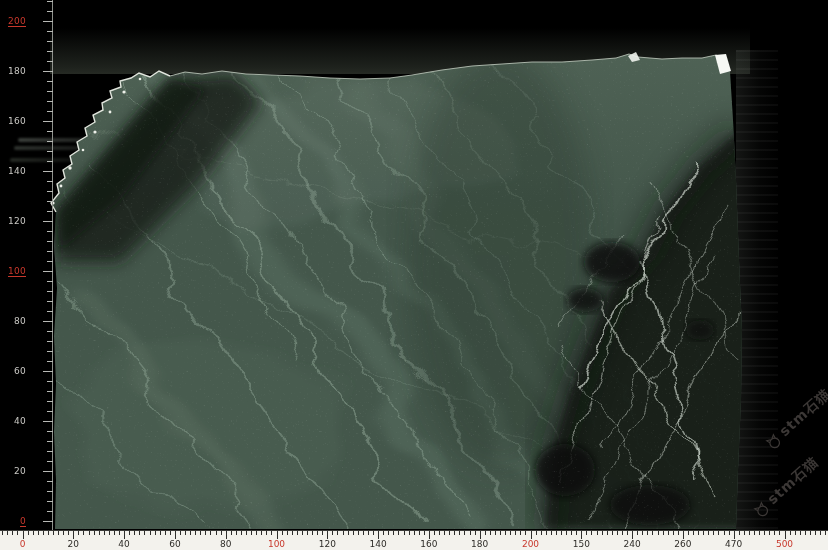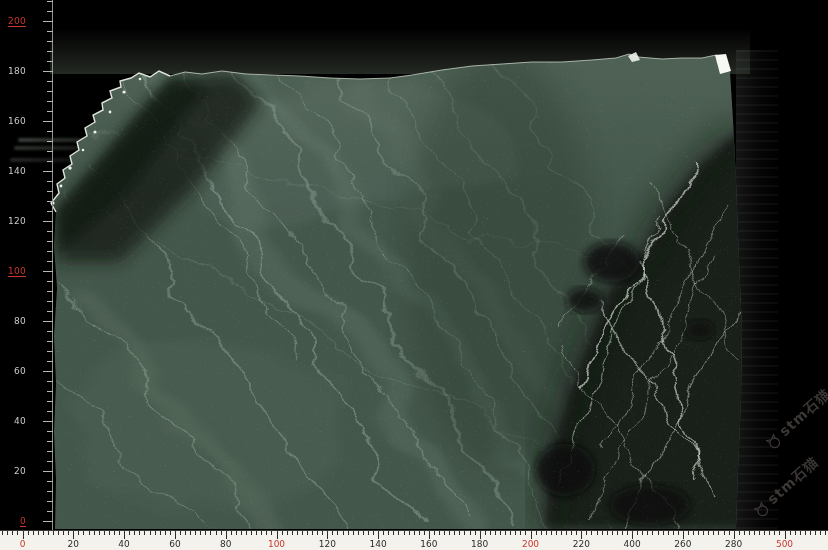"220" div.hlabel { text: 220 -> 150 }
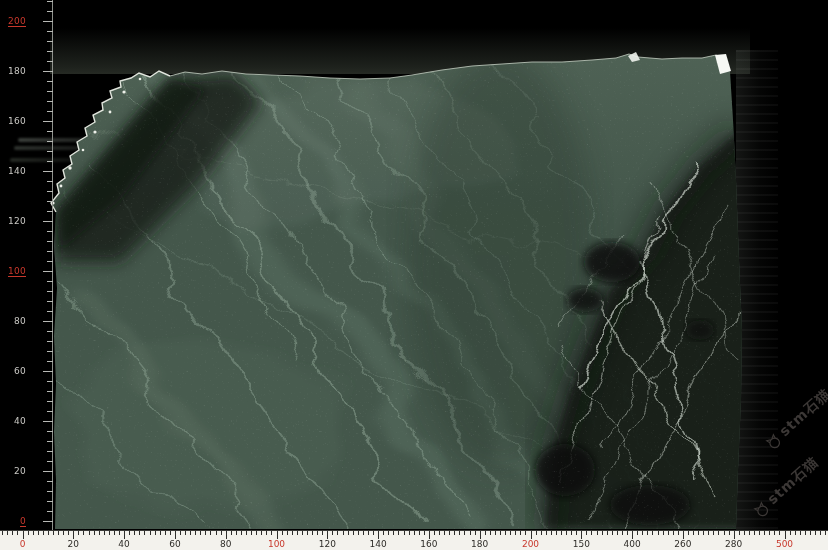"400" div.hlabel { text: 400 -> 240 }
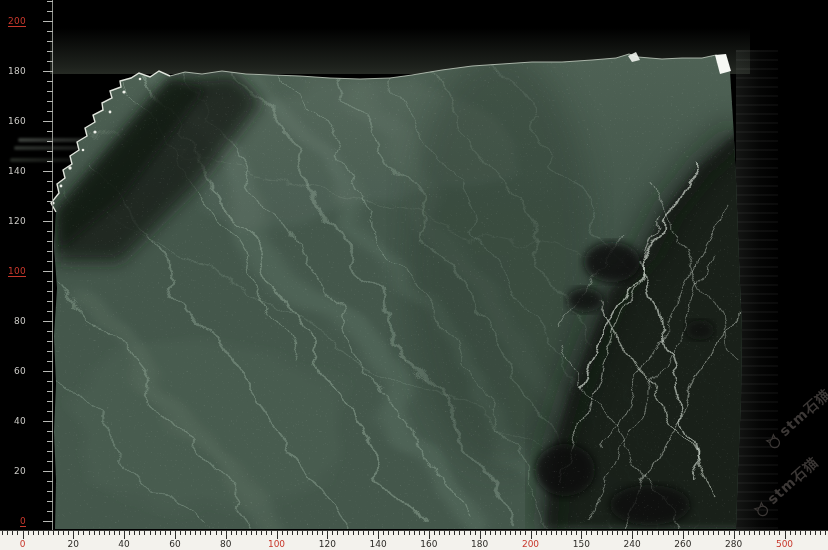"280" div.hlabel { text: 280 -> 470 }
